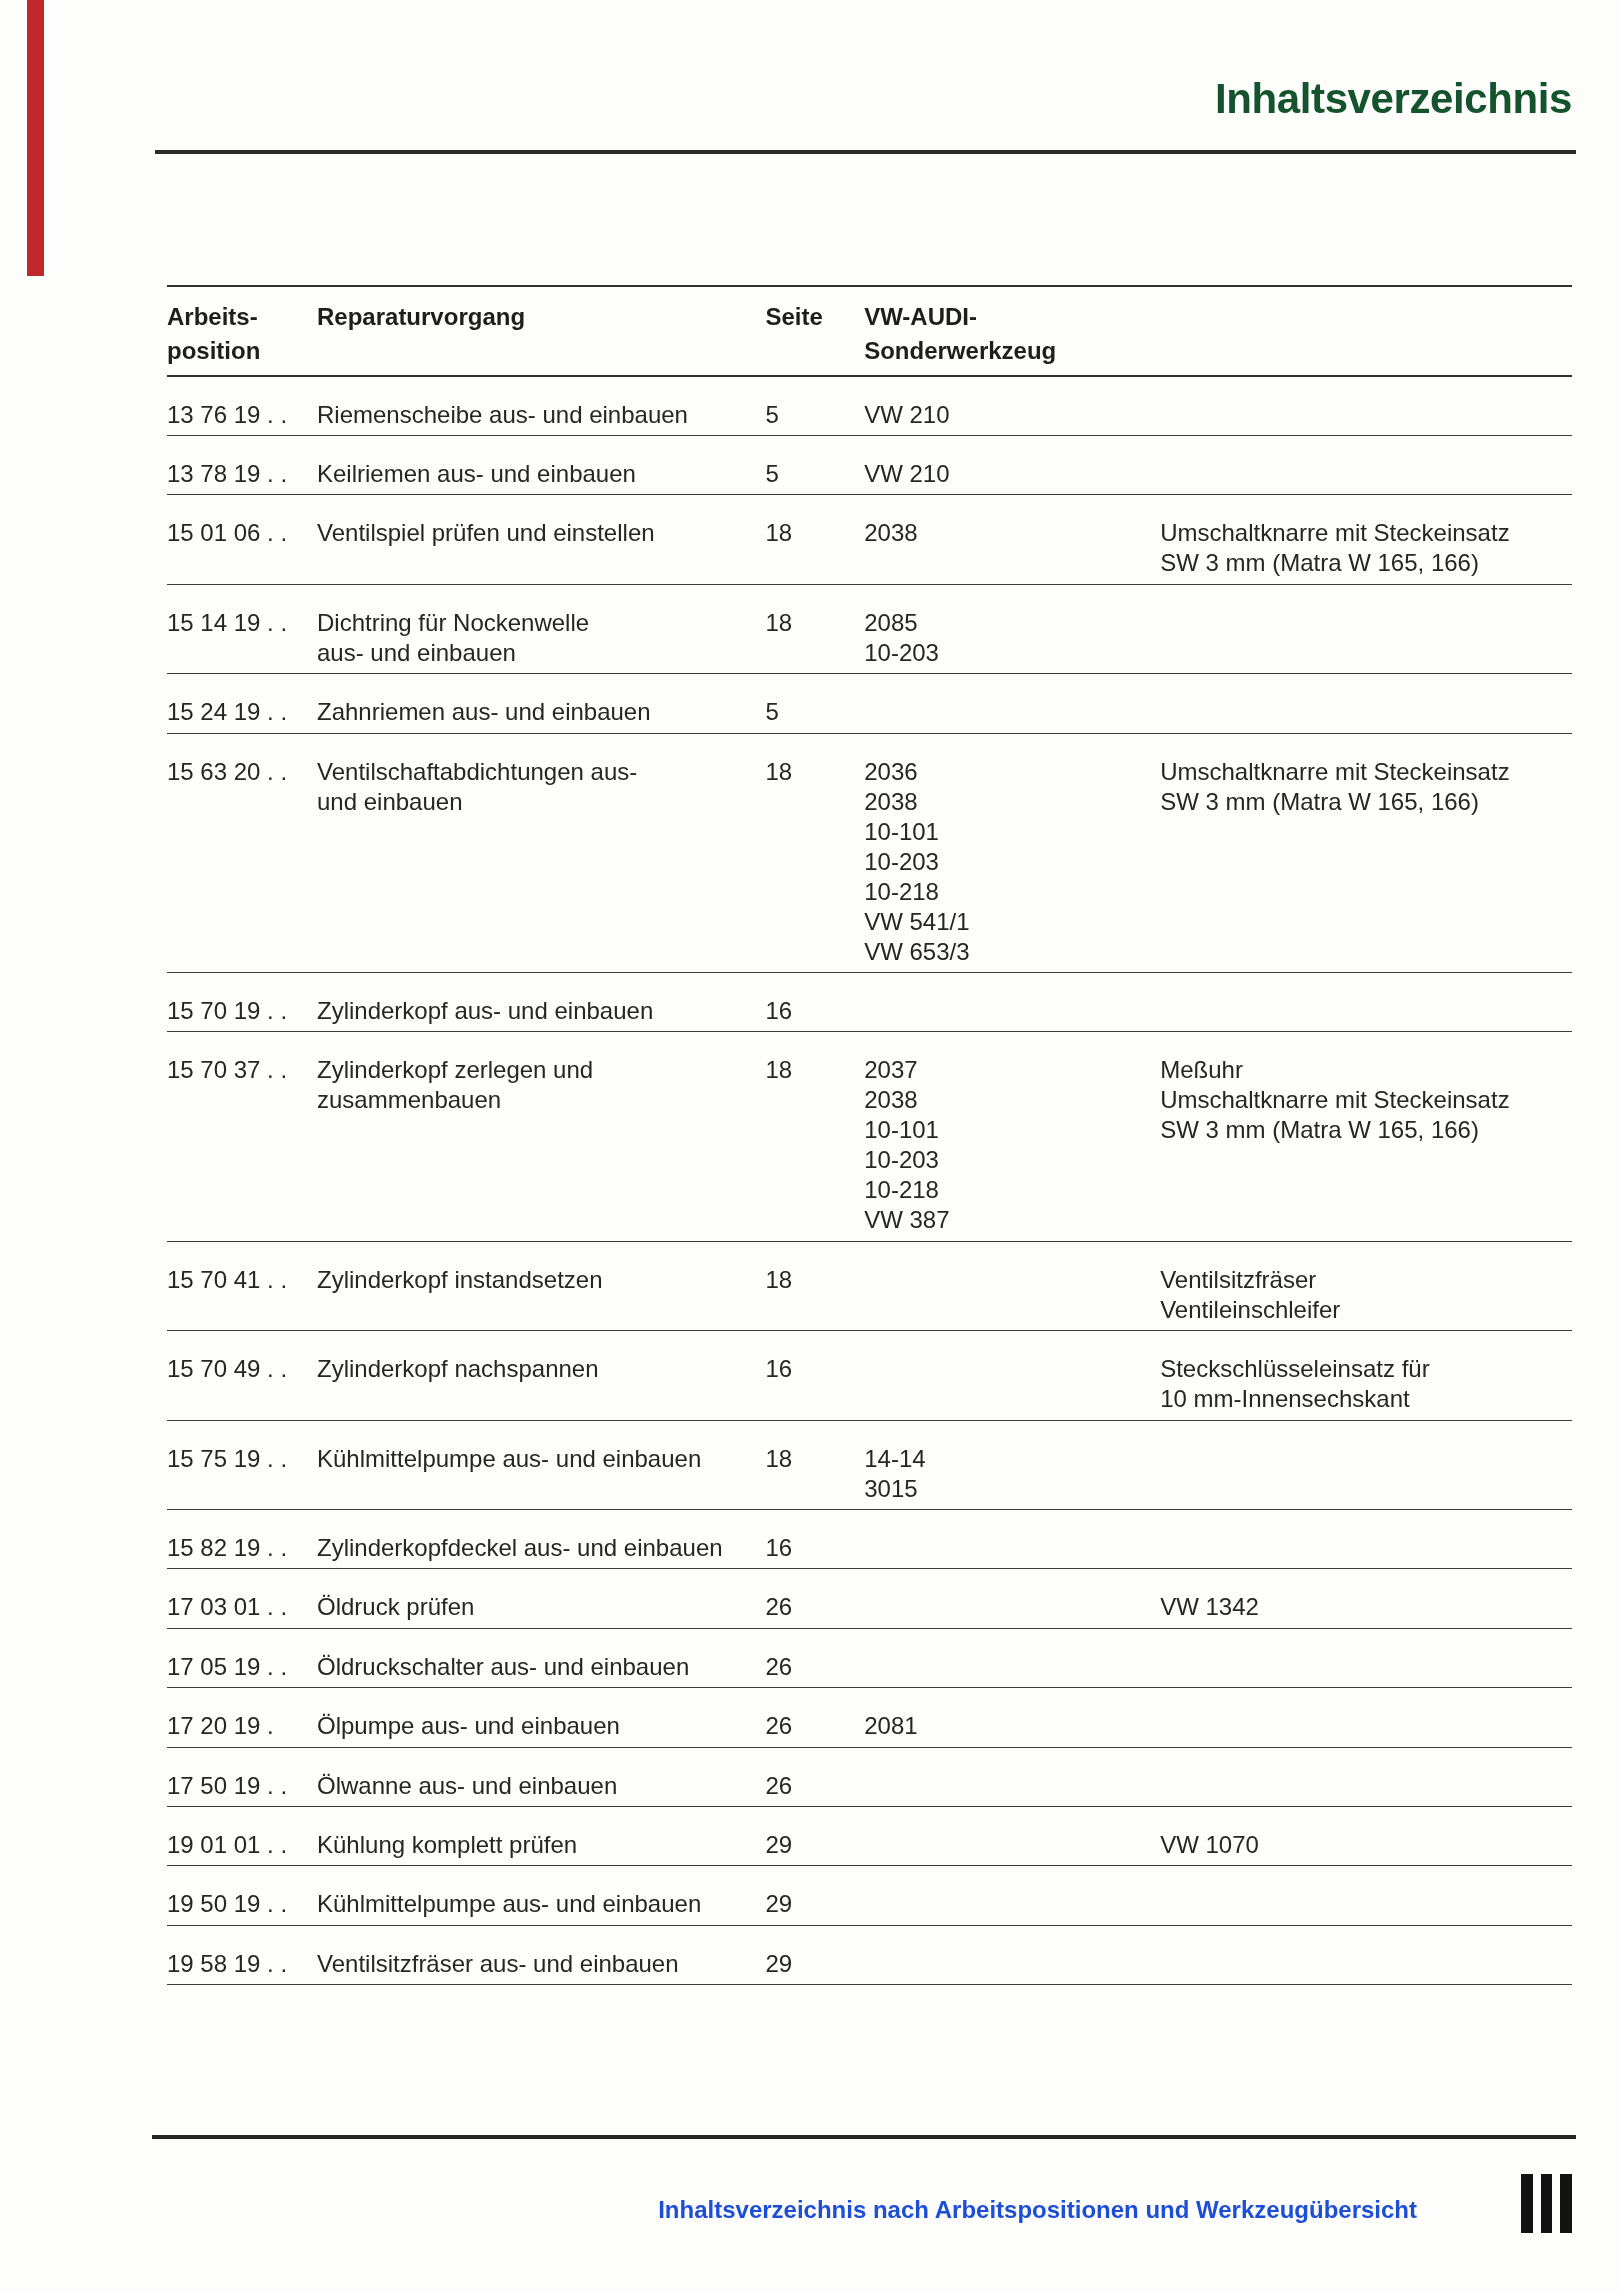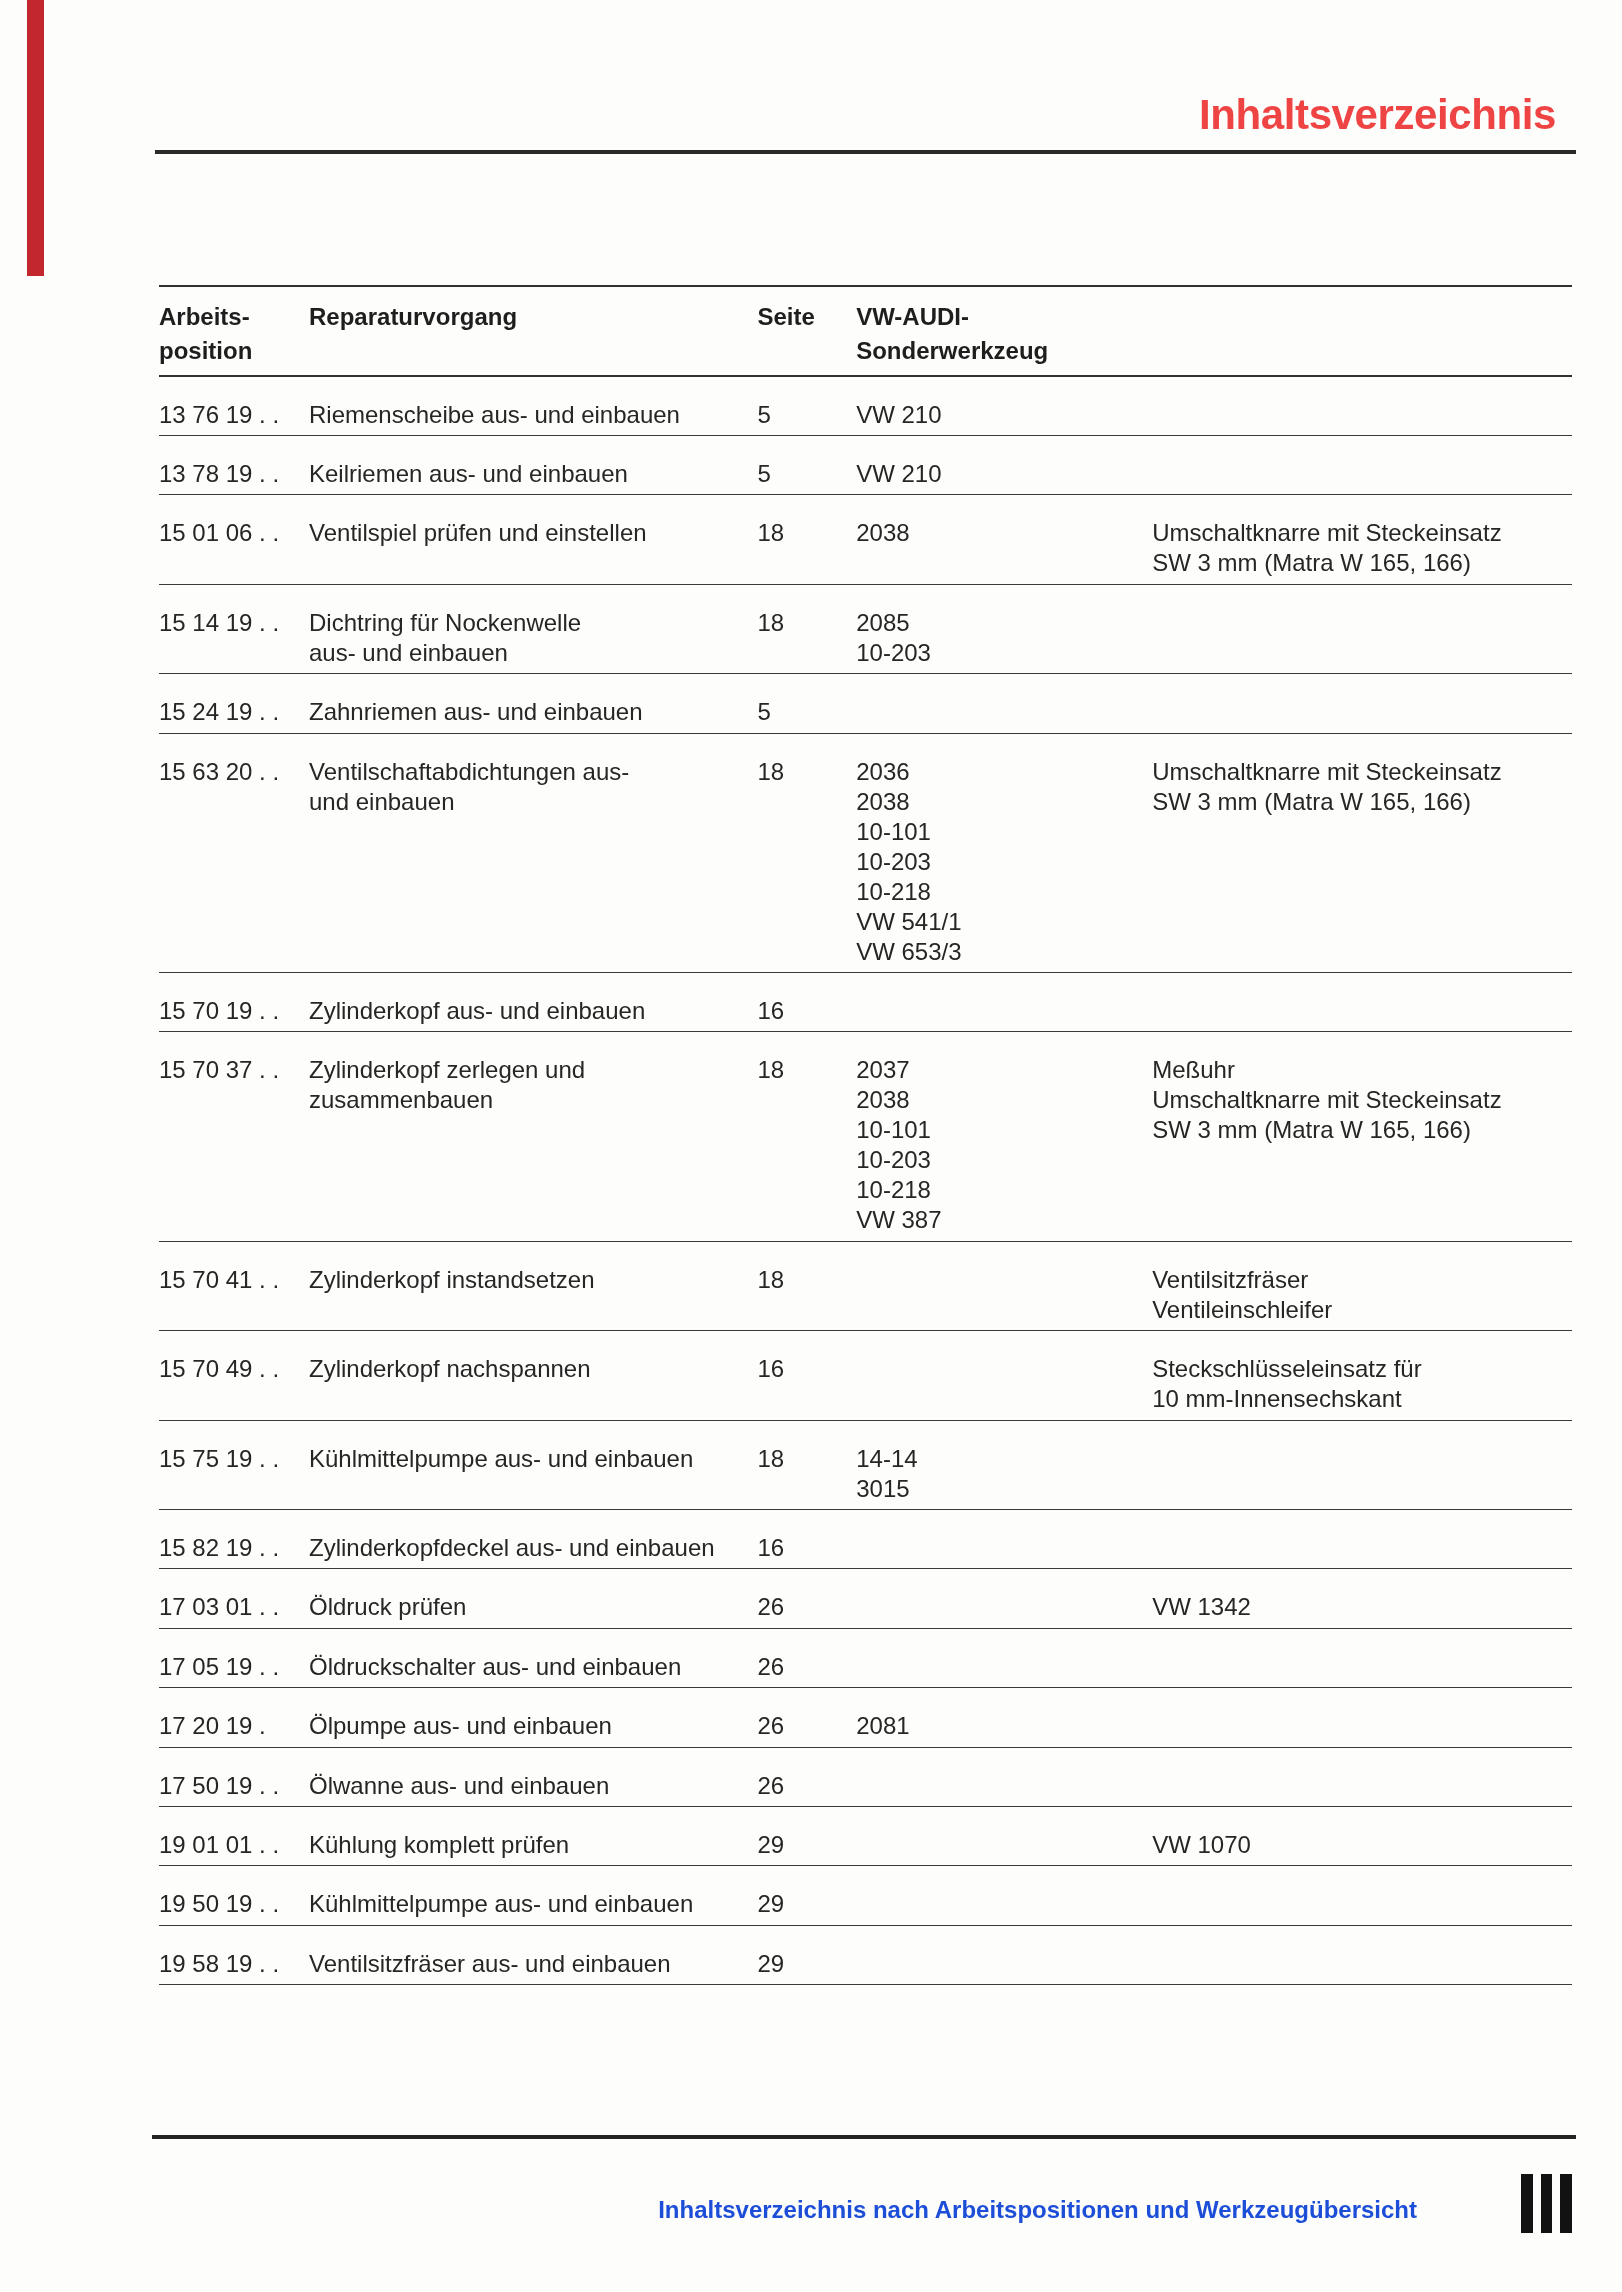"Inhaltsverzeichnis" .title { color: #ef4444 -> #14532d; margin: 16px -> 0 }
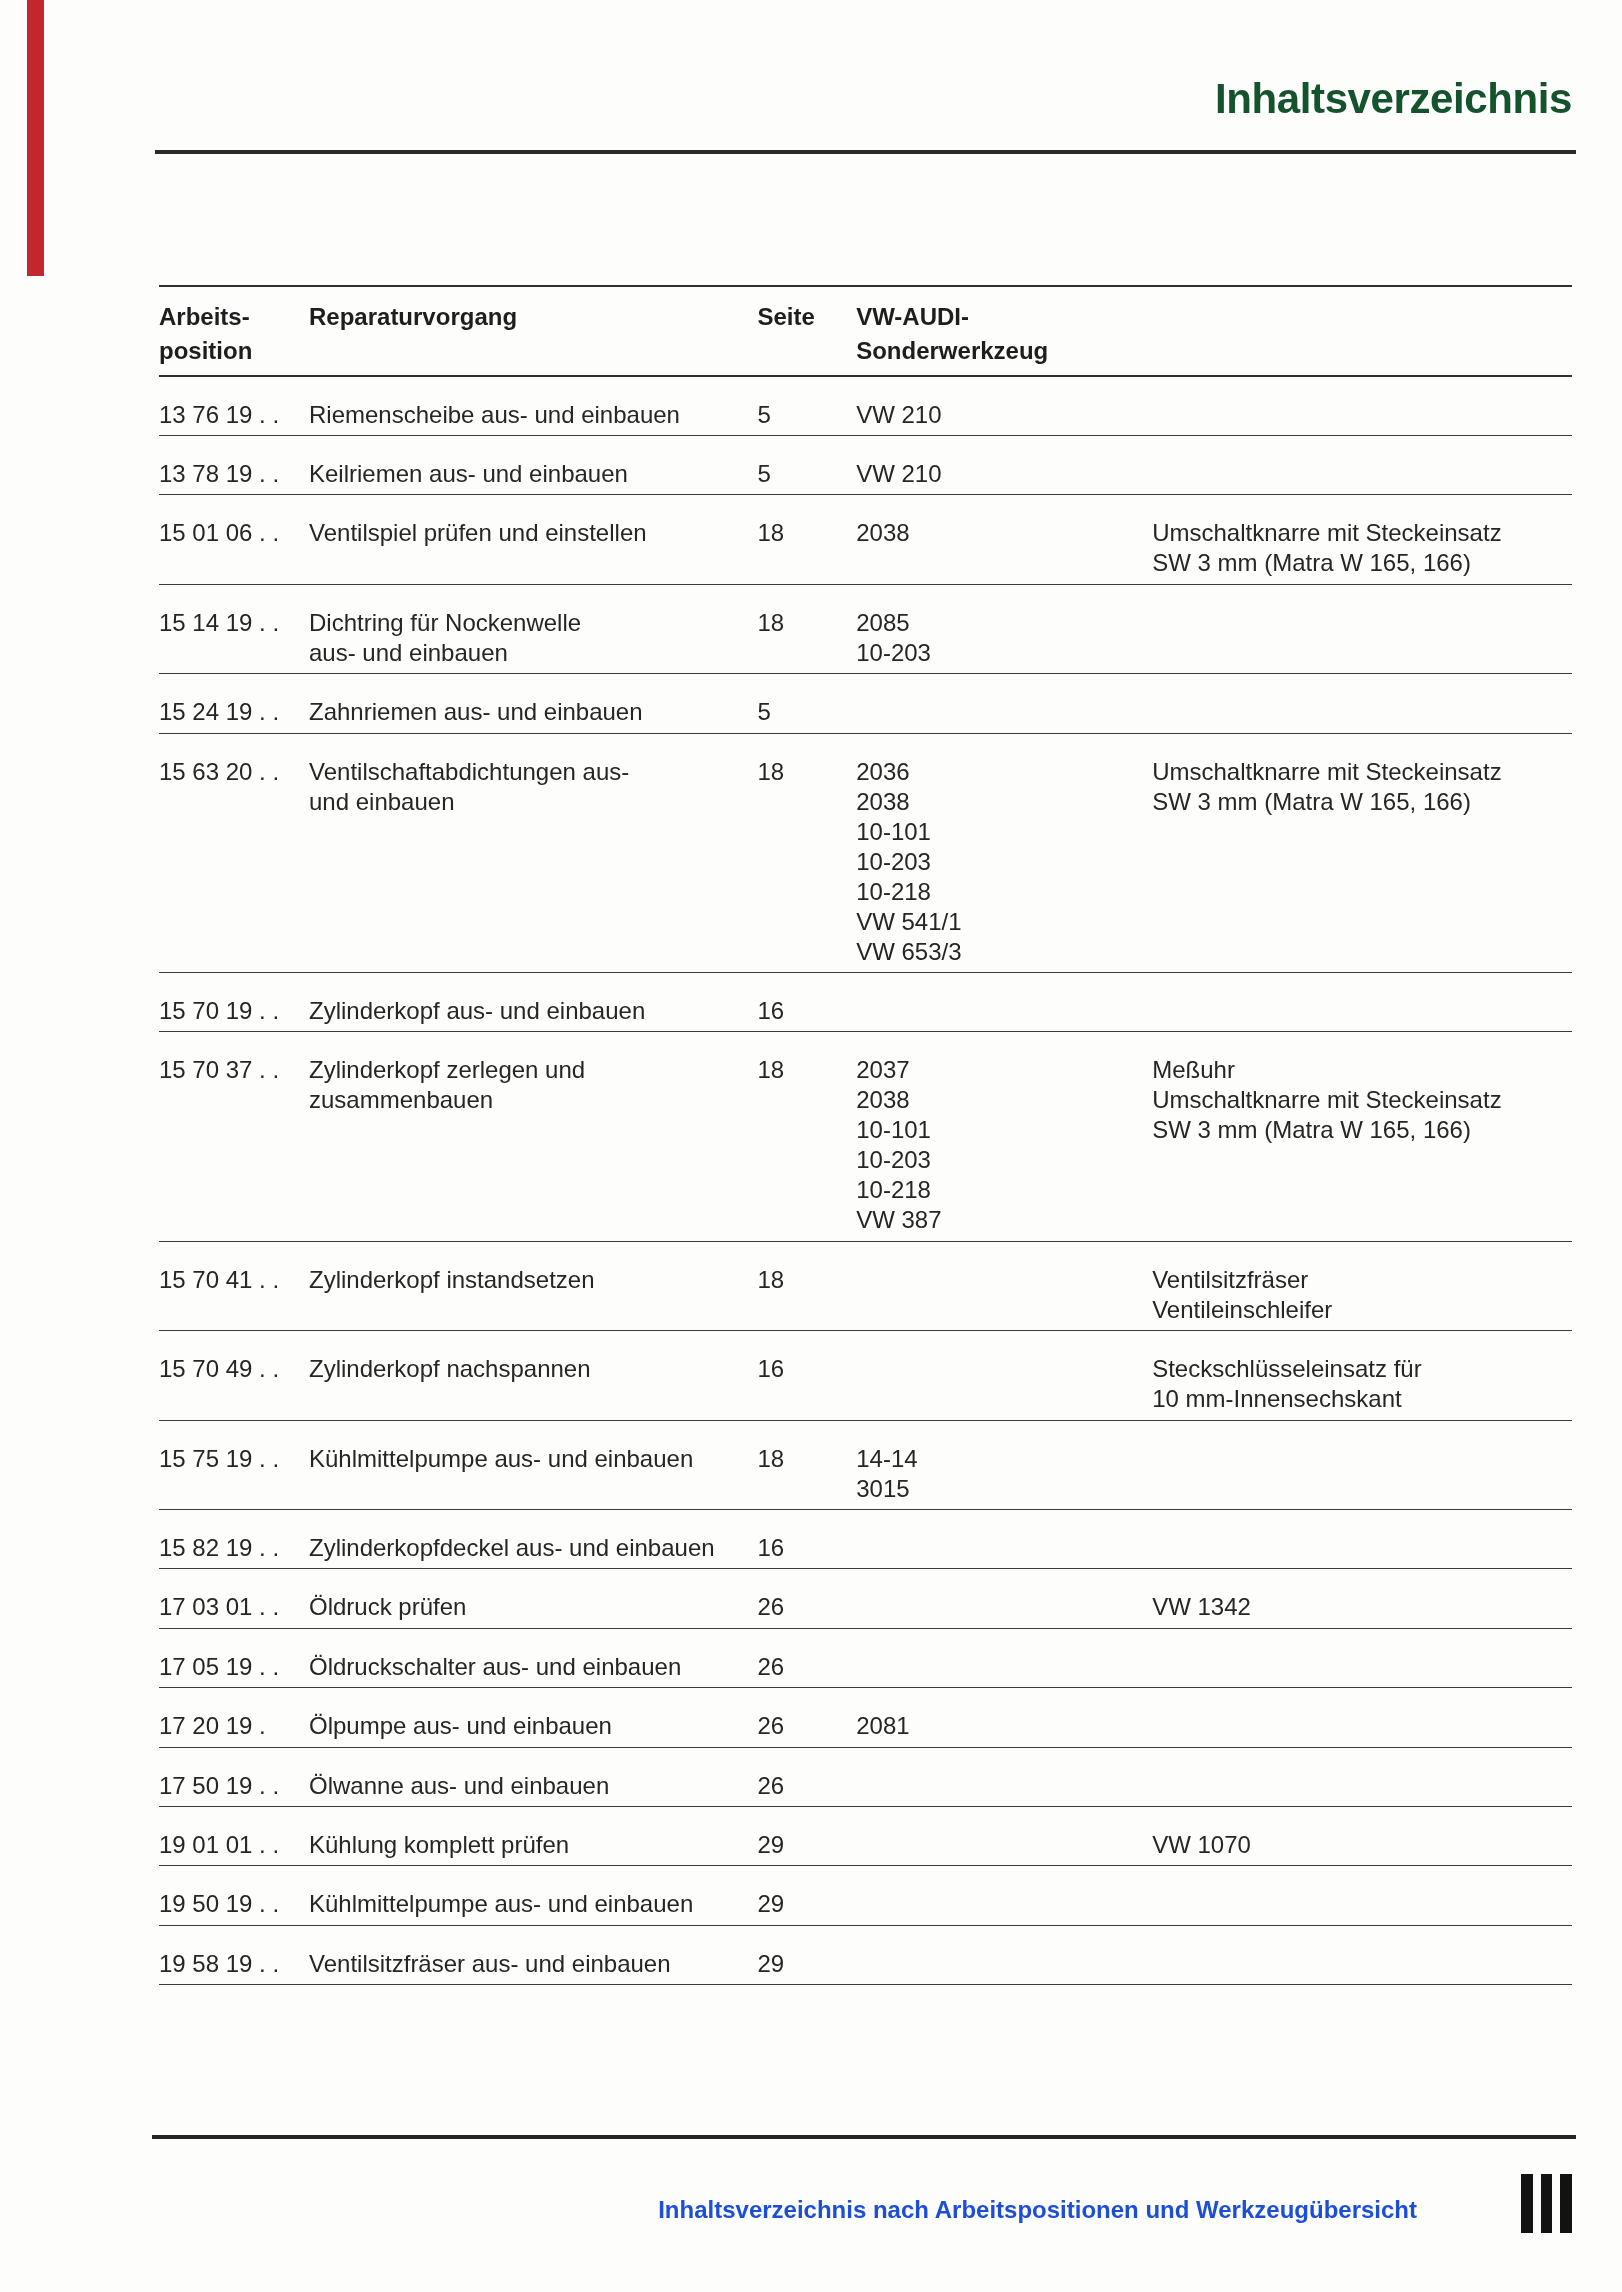"Arbeits-" .trow { margin-left: none -> 8px }
